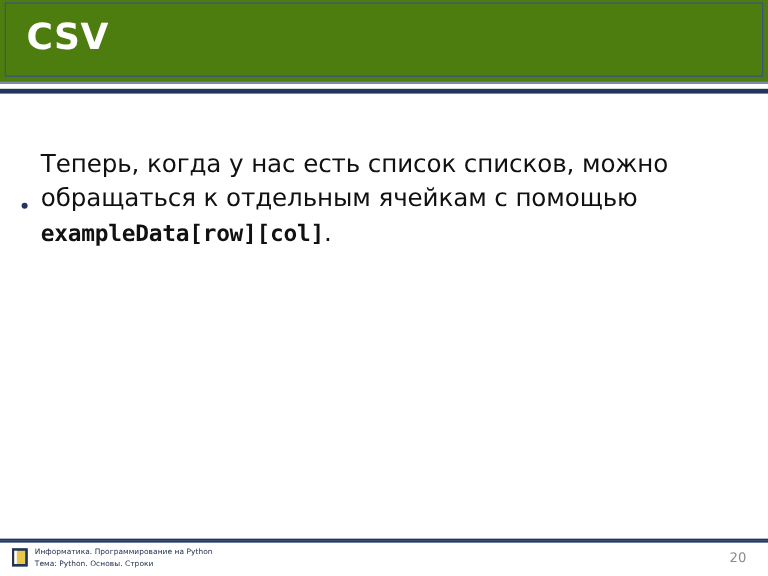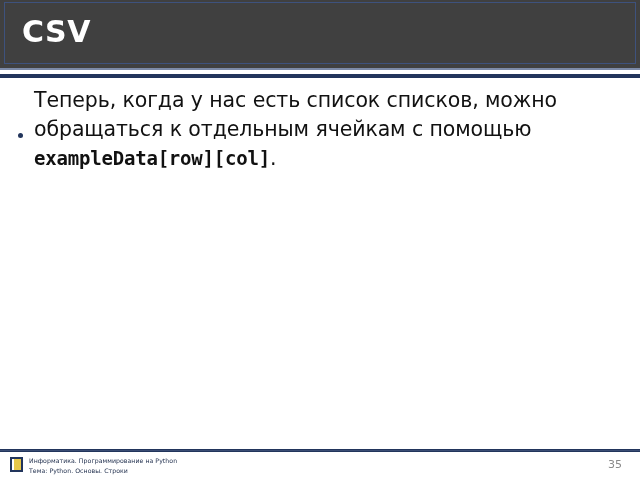"CSV" .title-bar { background: #404040 -> #4d7c0f }
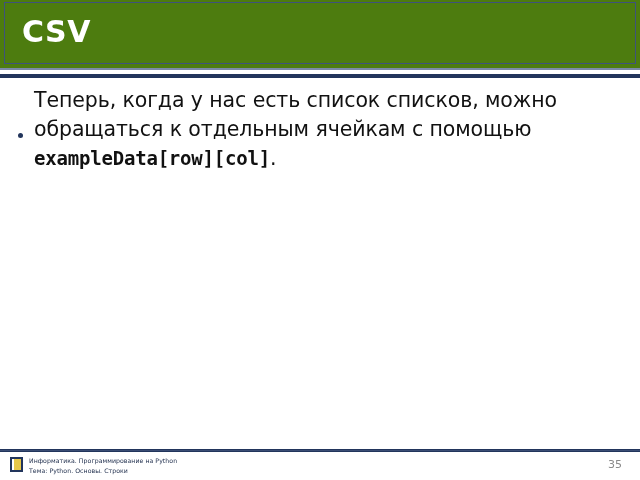"Теперь, когда у нас есть" .bullet-row { margin-top: none -> 36px }
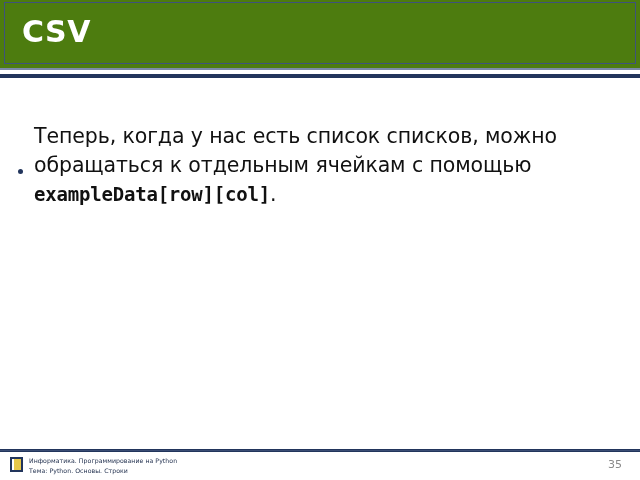"35" div.page-number { text: 35 -> 20 }
